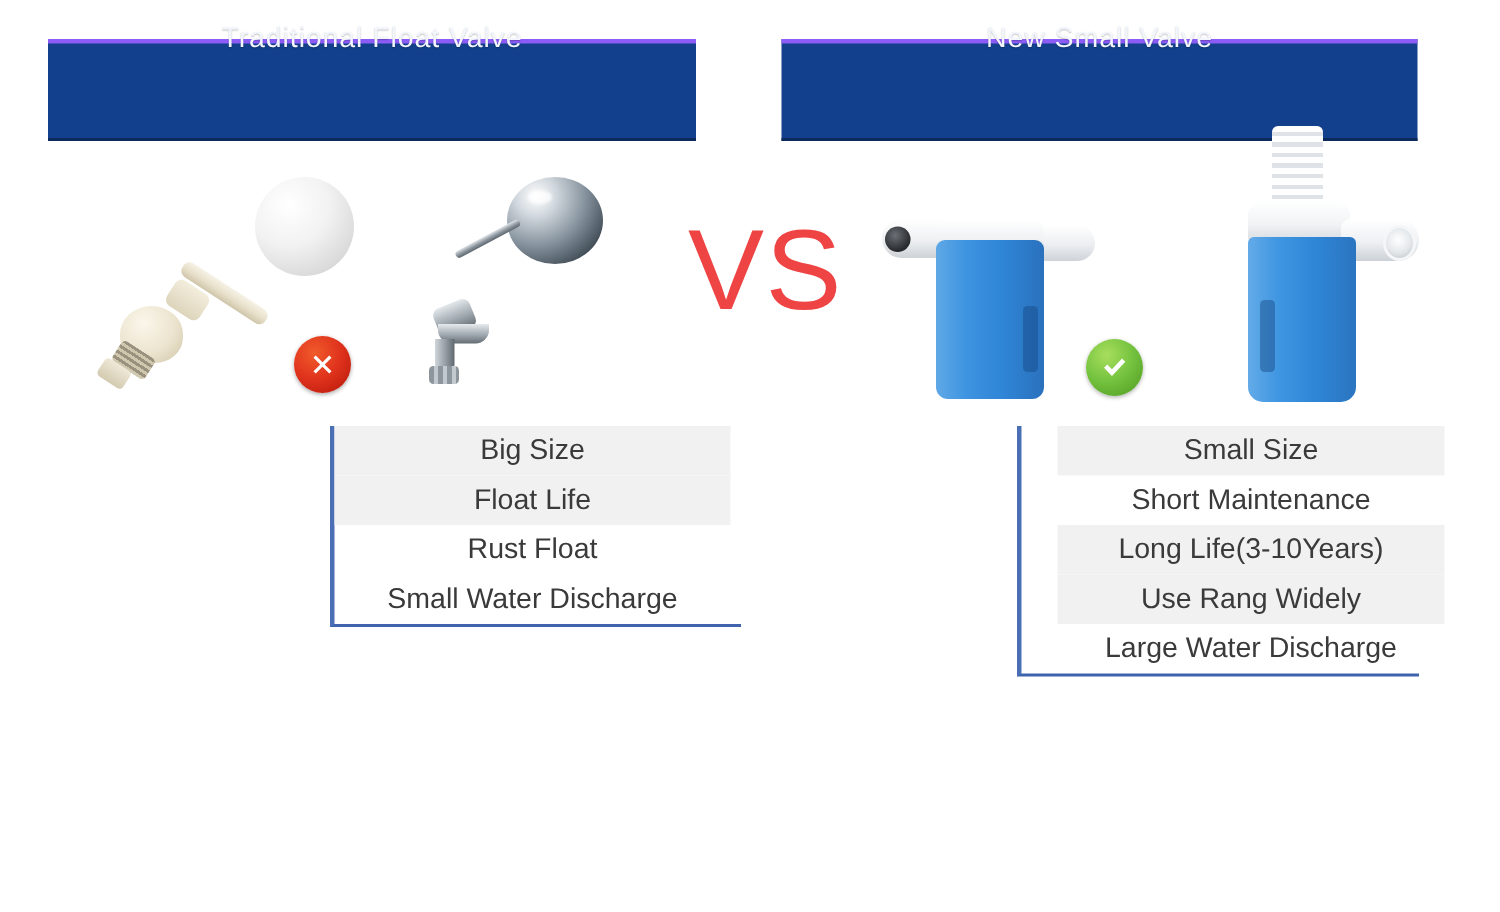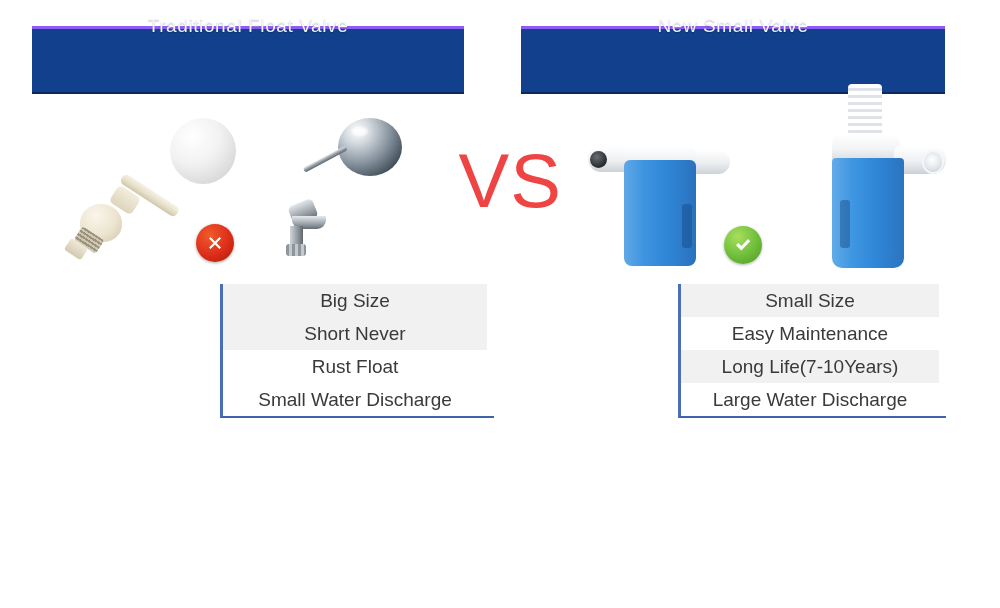"Small Size" #list-right .feature-row { margin-left: none -> 24px }
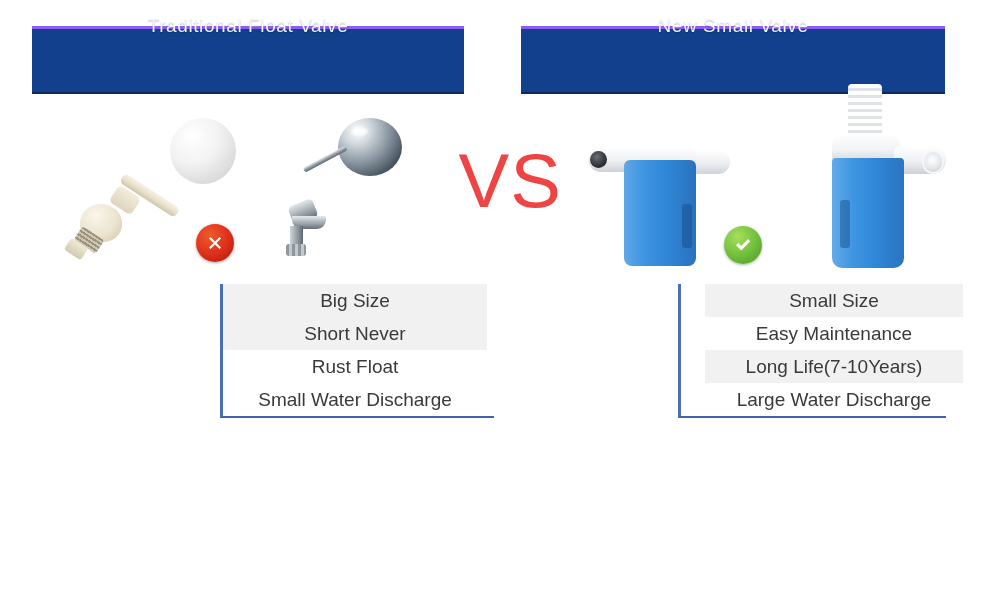"Short Never" div.feature-row { text: Short Never -> Float Life }
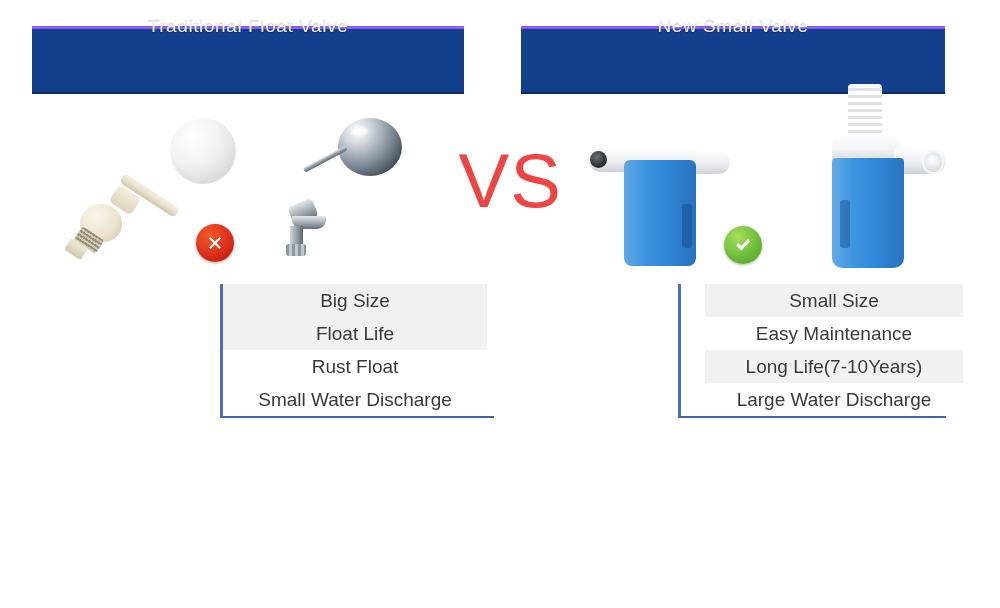"Easy Maintenance" div.feature-row { text: Easy -> Short }
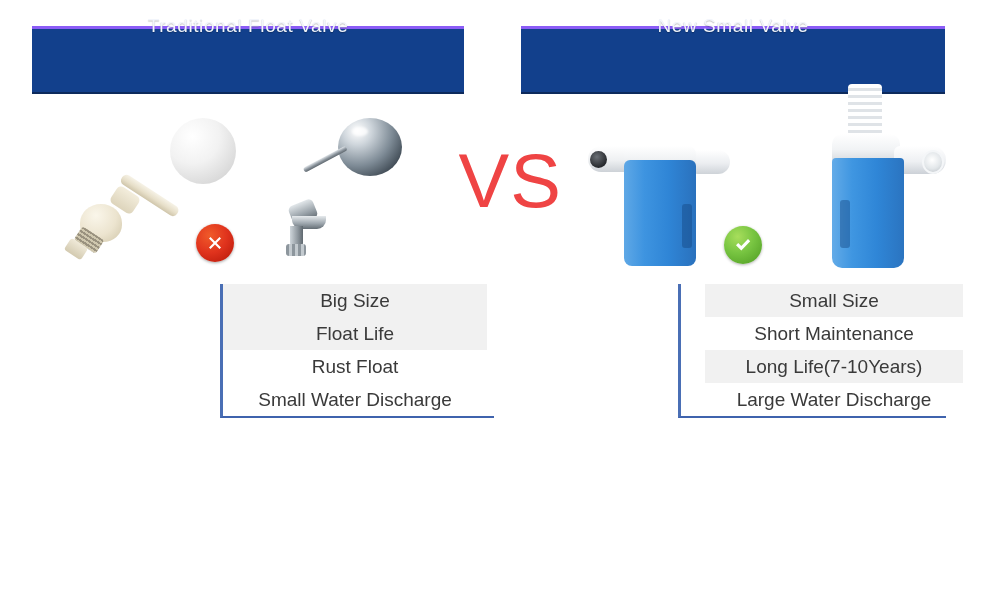"Long Life(7-10Years)" div.feature-row { text: 7-10Years -> 3-10Years }
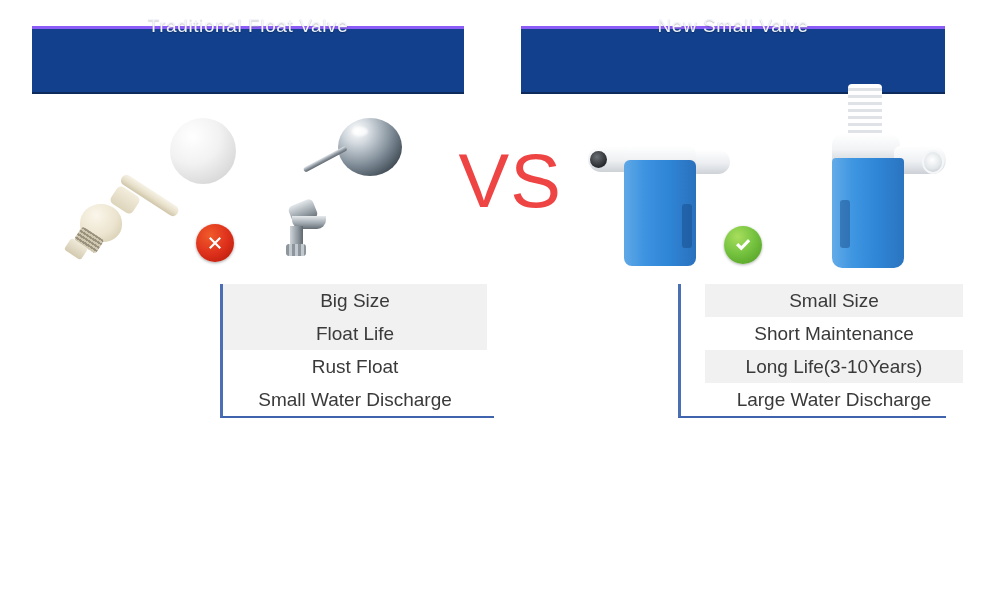"Use Rang Widely" div.feature-row { html: none -> <div>Use Rang Widely</div> }
